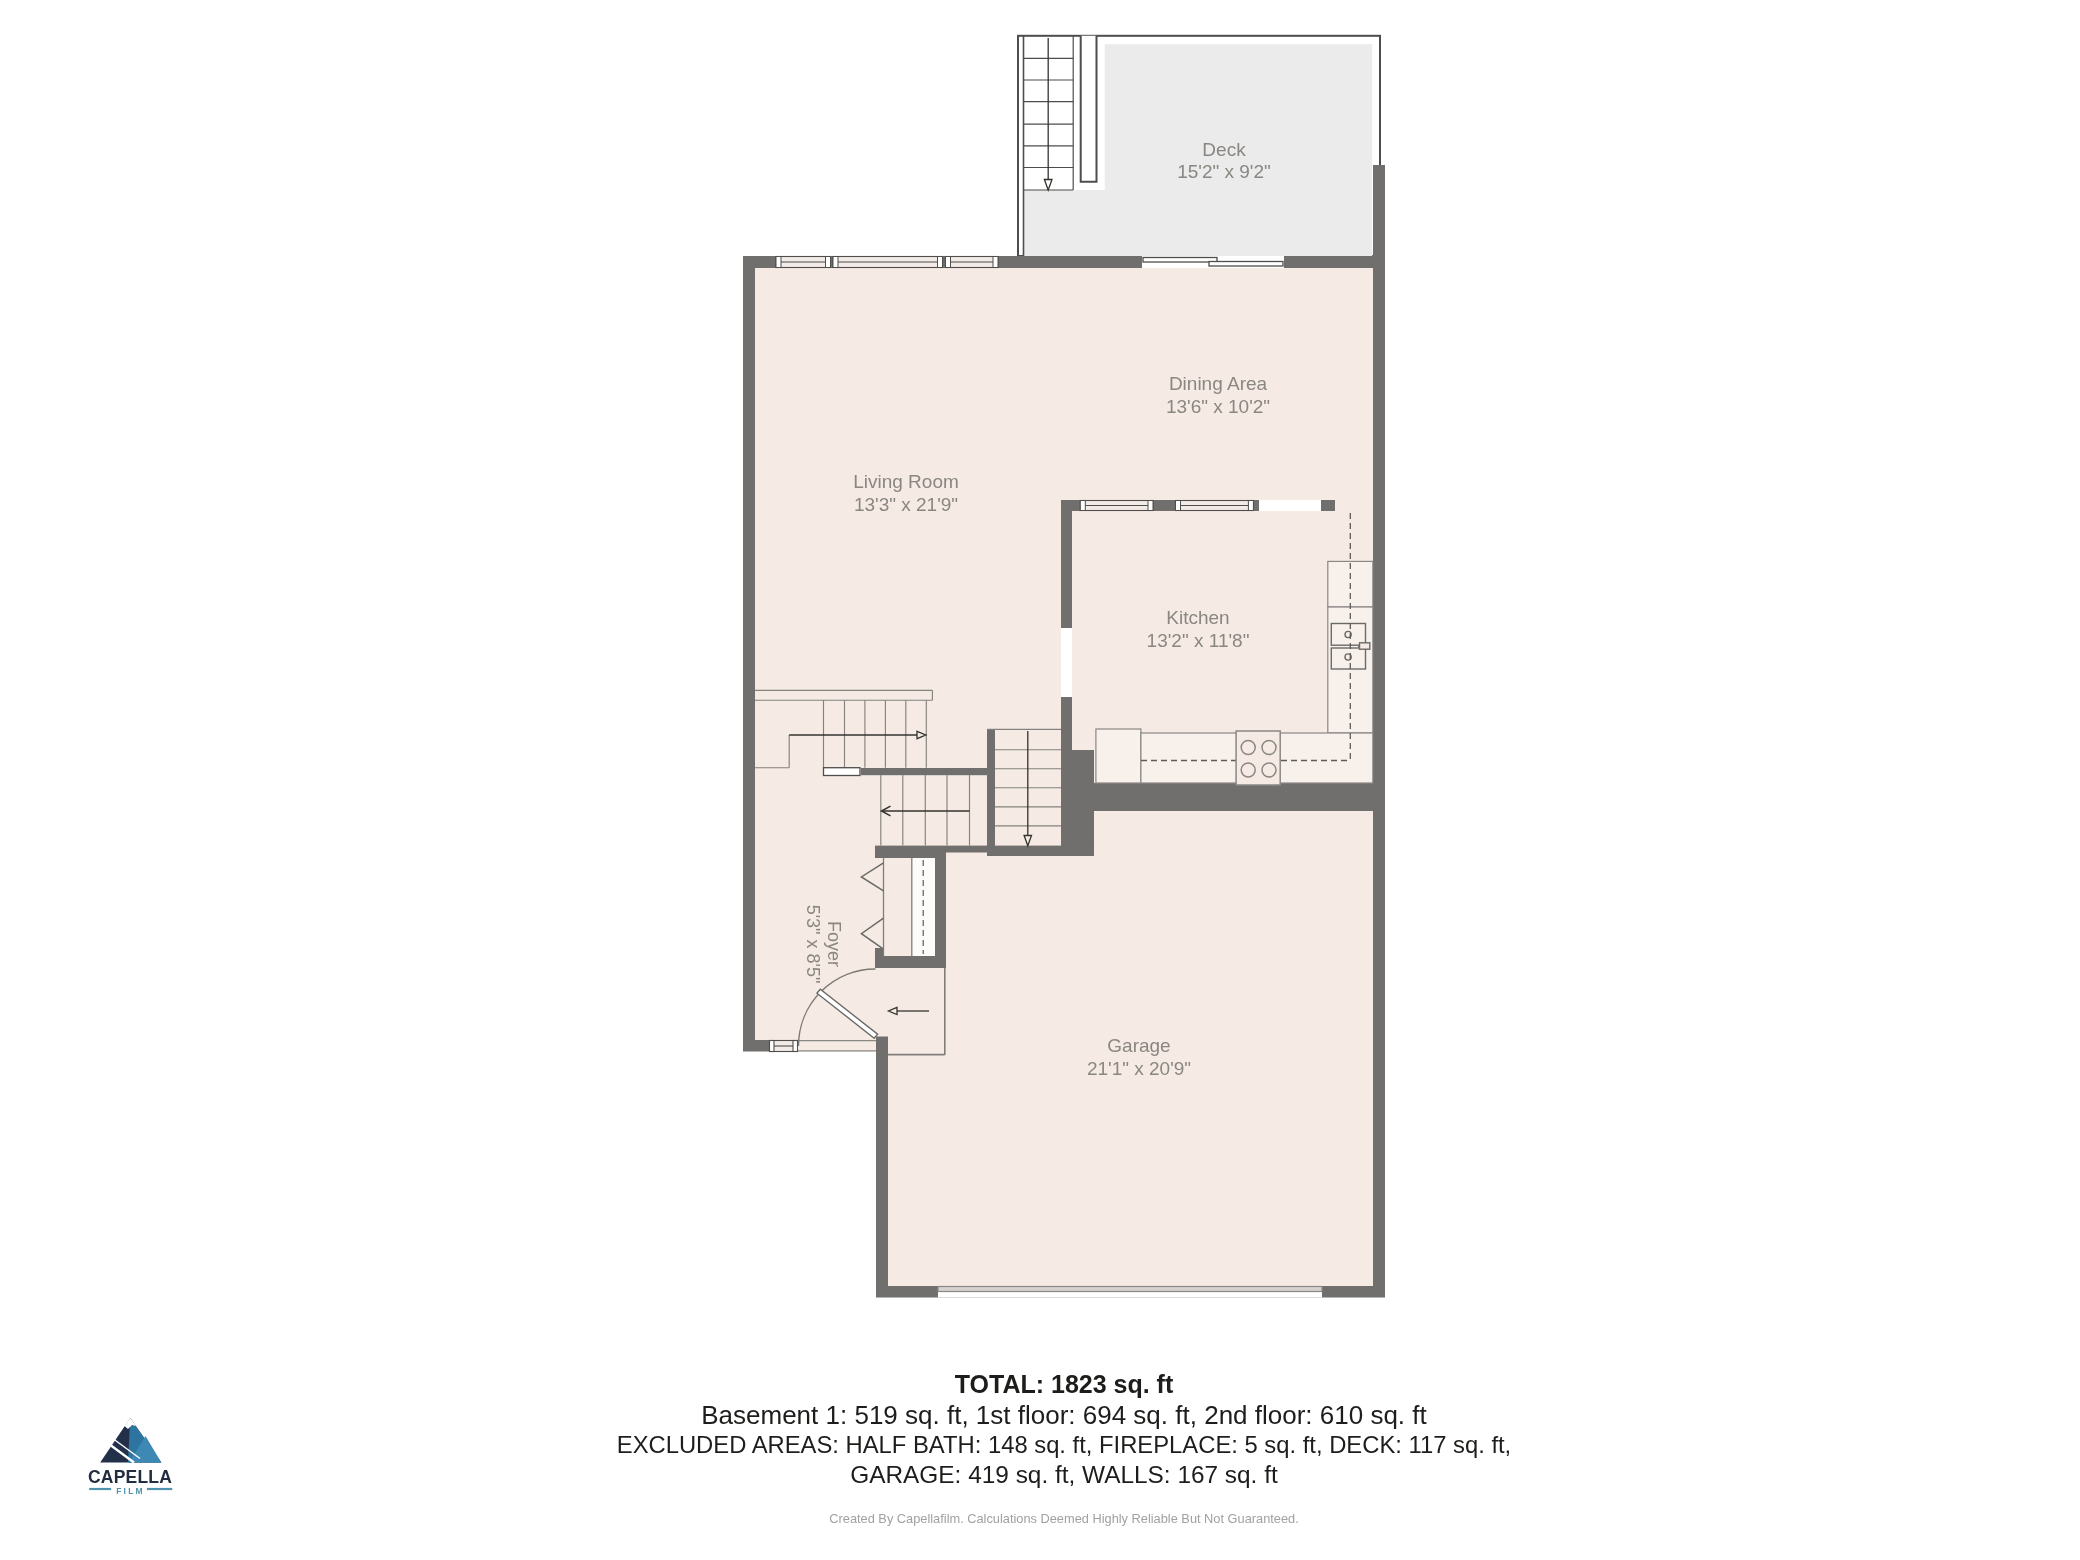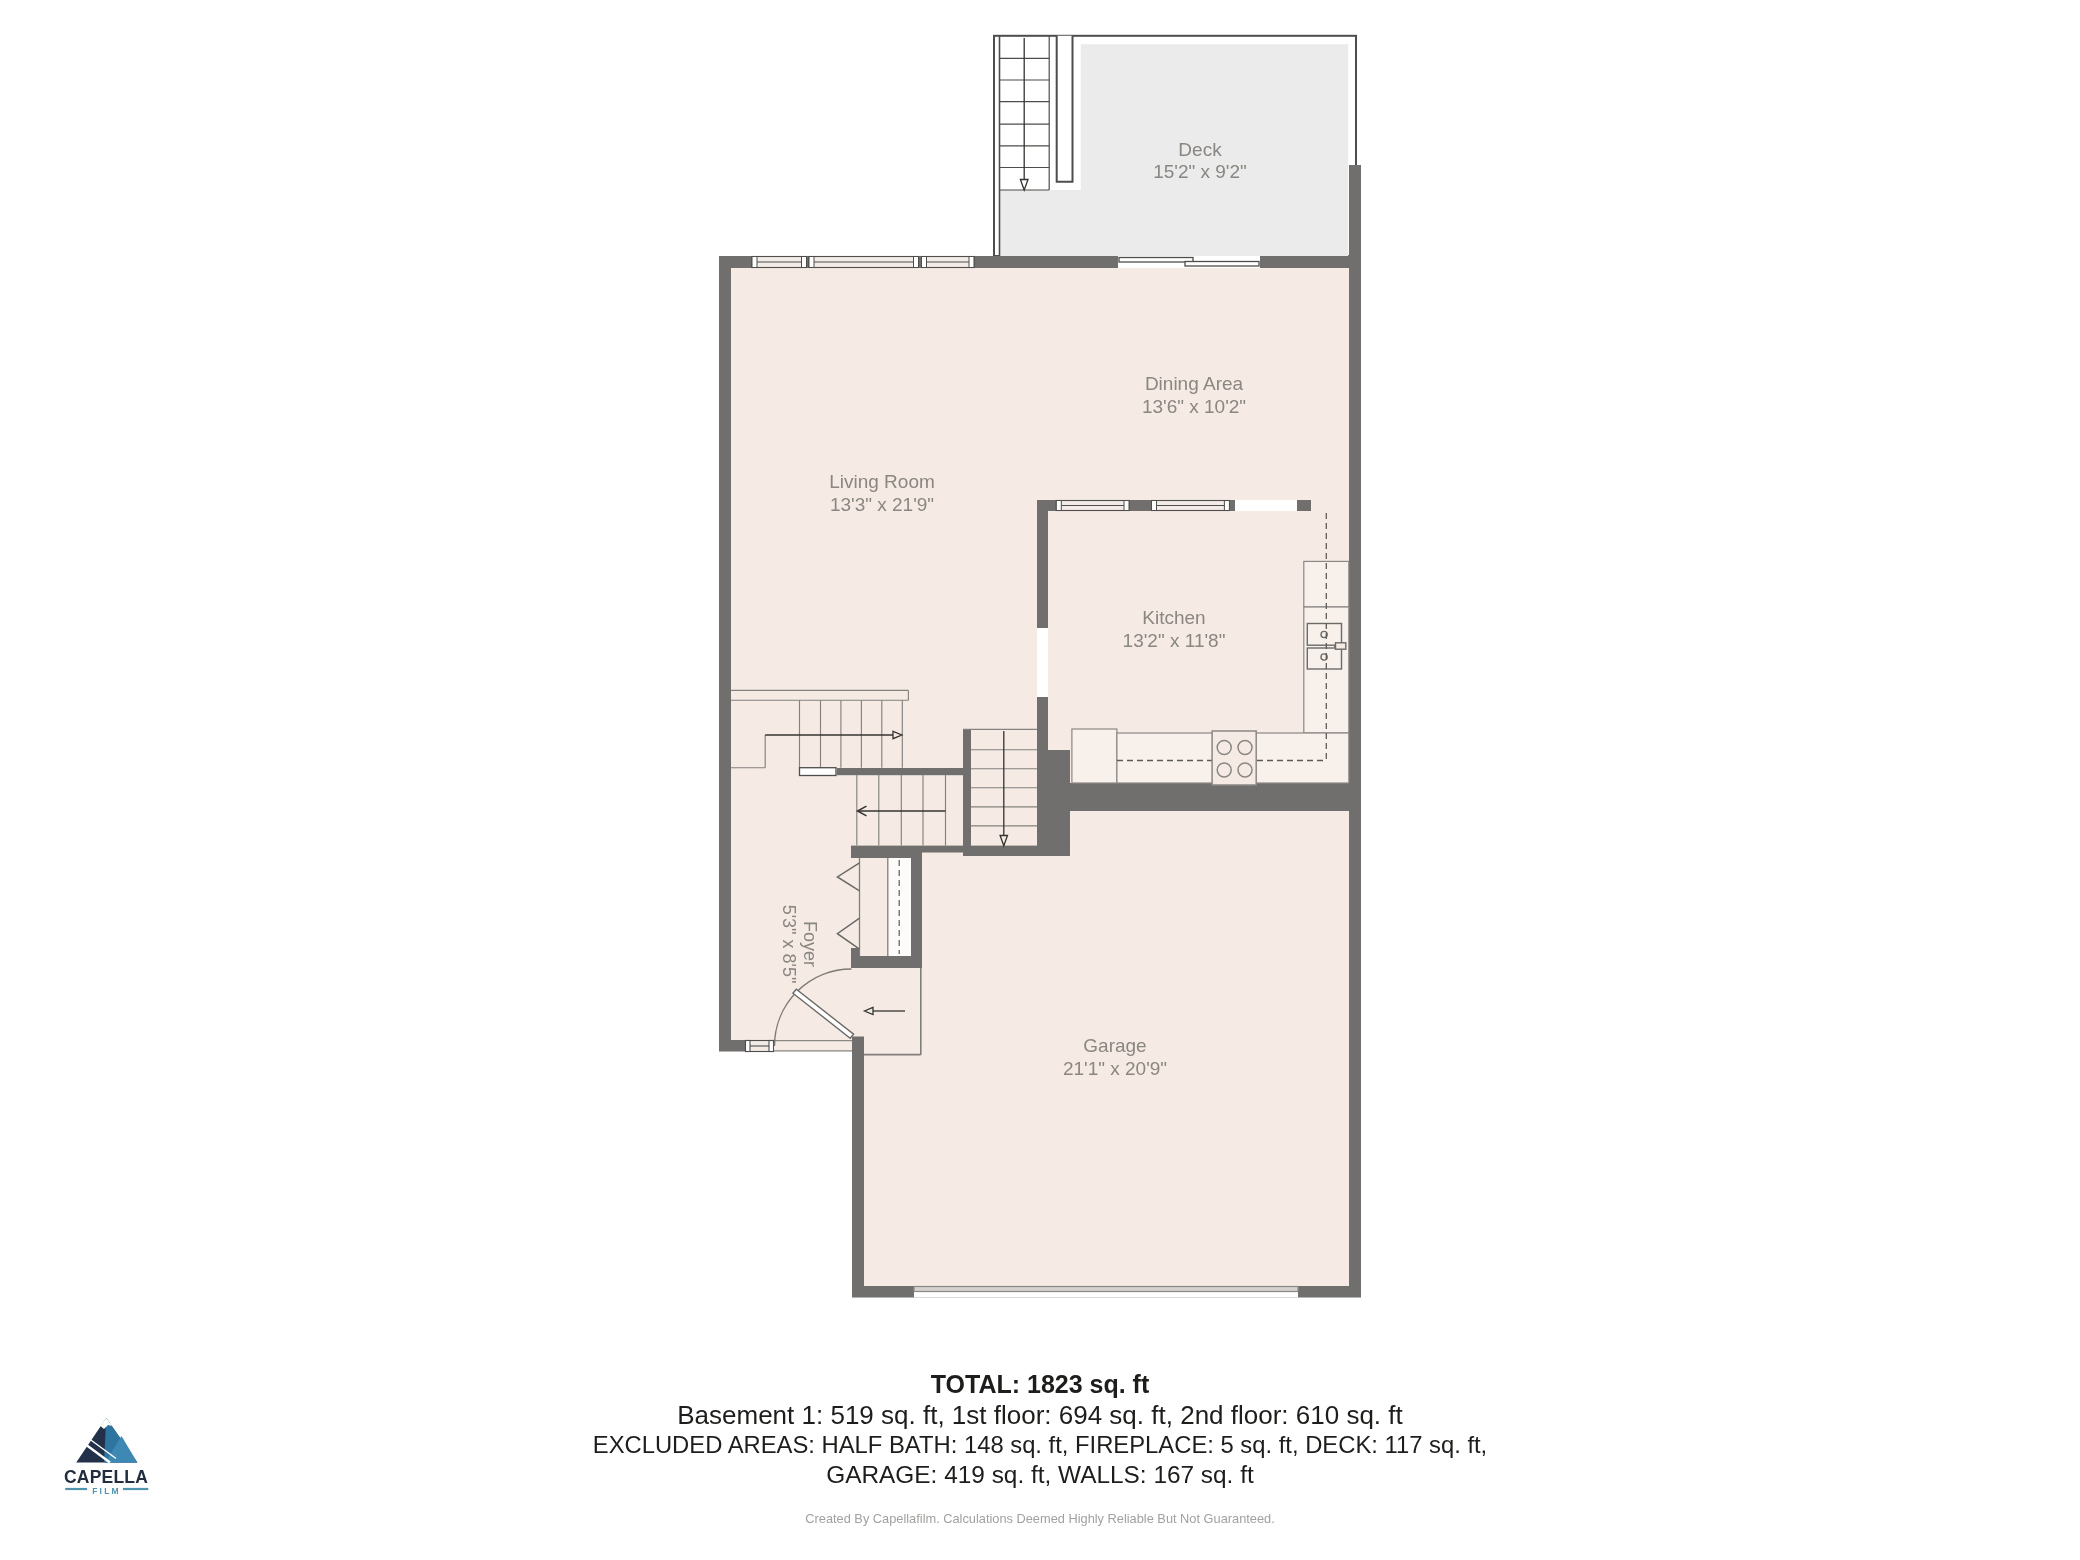"Deck" #page { padding-left: none -> 24px }
